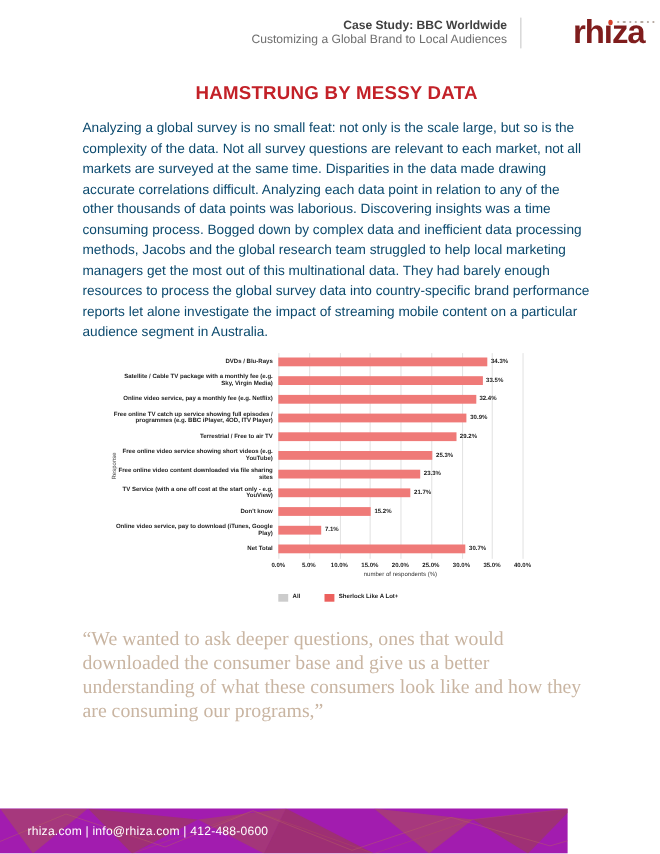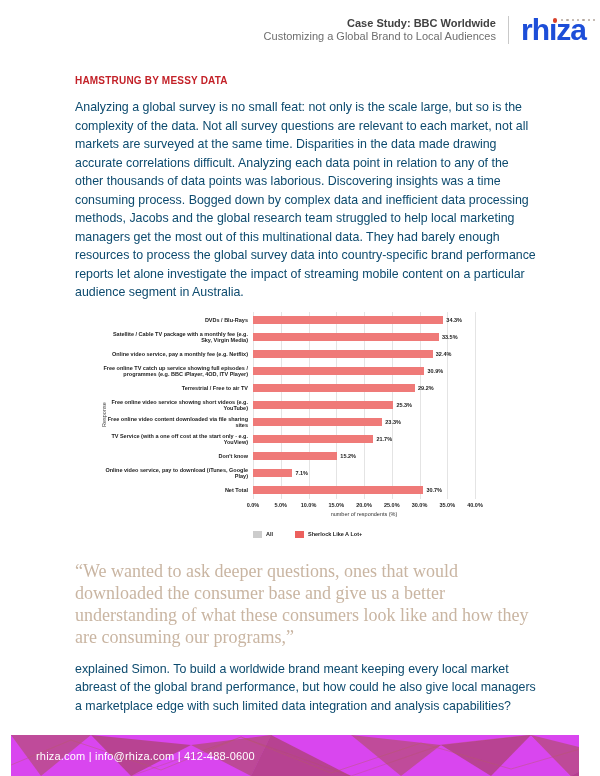"rhıza" .logo { color: #1d4ed8 -> #7f1d1d; margin-left: none -> 35px }
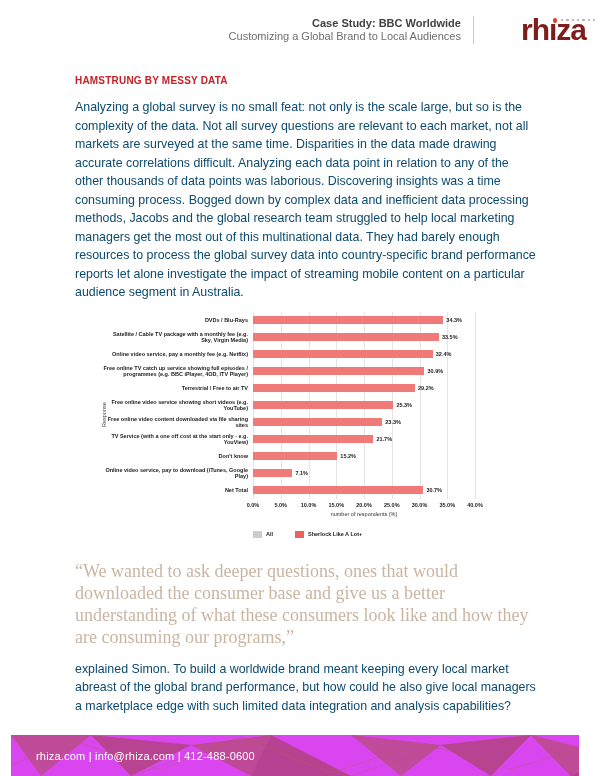"HAMSTRUNG BY MESSY DATA" h1.heading { font-size: 10px -> 17px; text-align: none -> center }
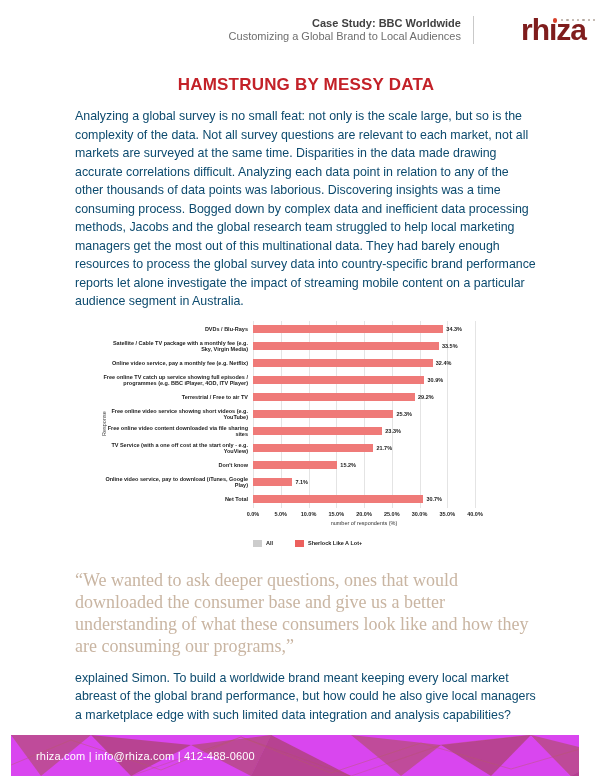"explained Simon. To build a" p.para { html: <p>explained Simon. To build a worldwide brand meant keeping every local market abreast of the global brand performance, but how could he also give local managers a marketplace edge with such limited data integration and analysis capabilities?</p> -> none }
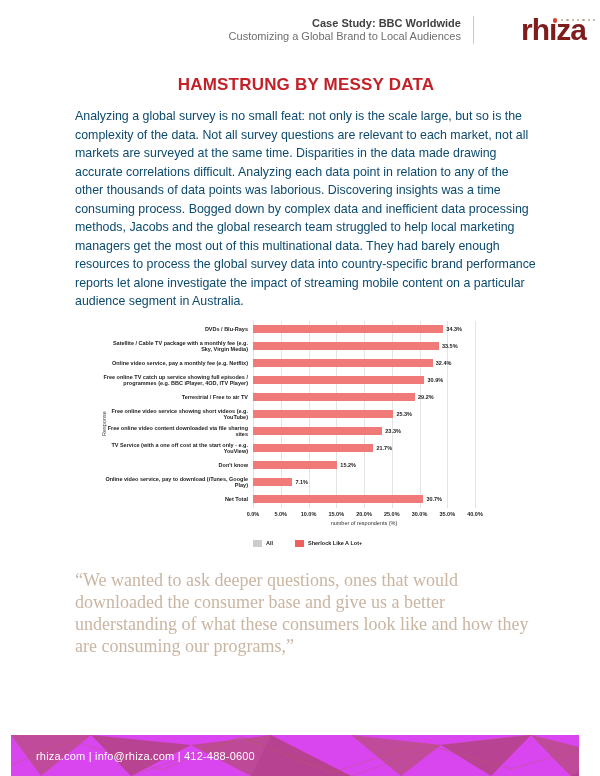"rhiza.com | info@rhiza.com |" .footer { background: #d946ef -> #a21caf; left: 11px -> 0; width: 568px -> 516px }
